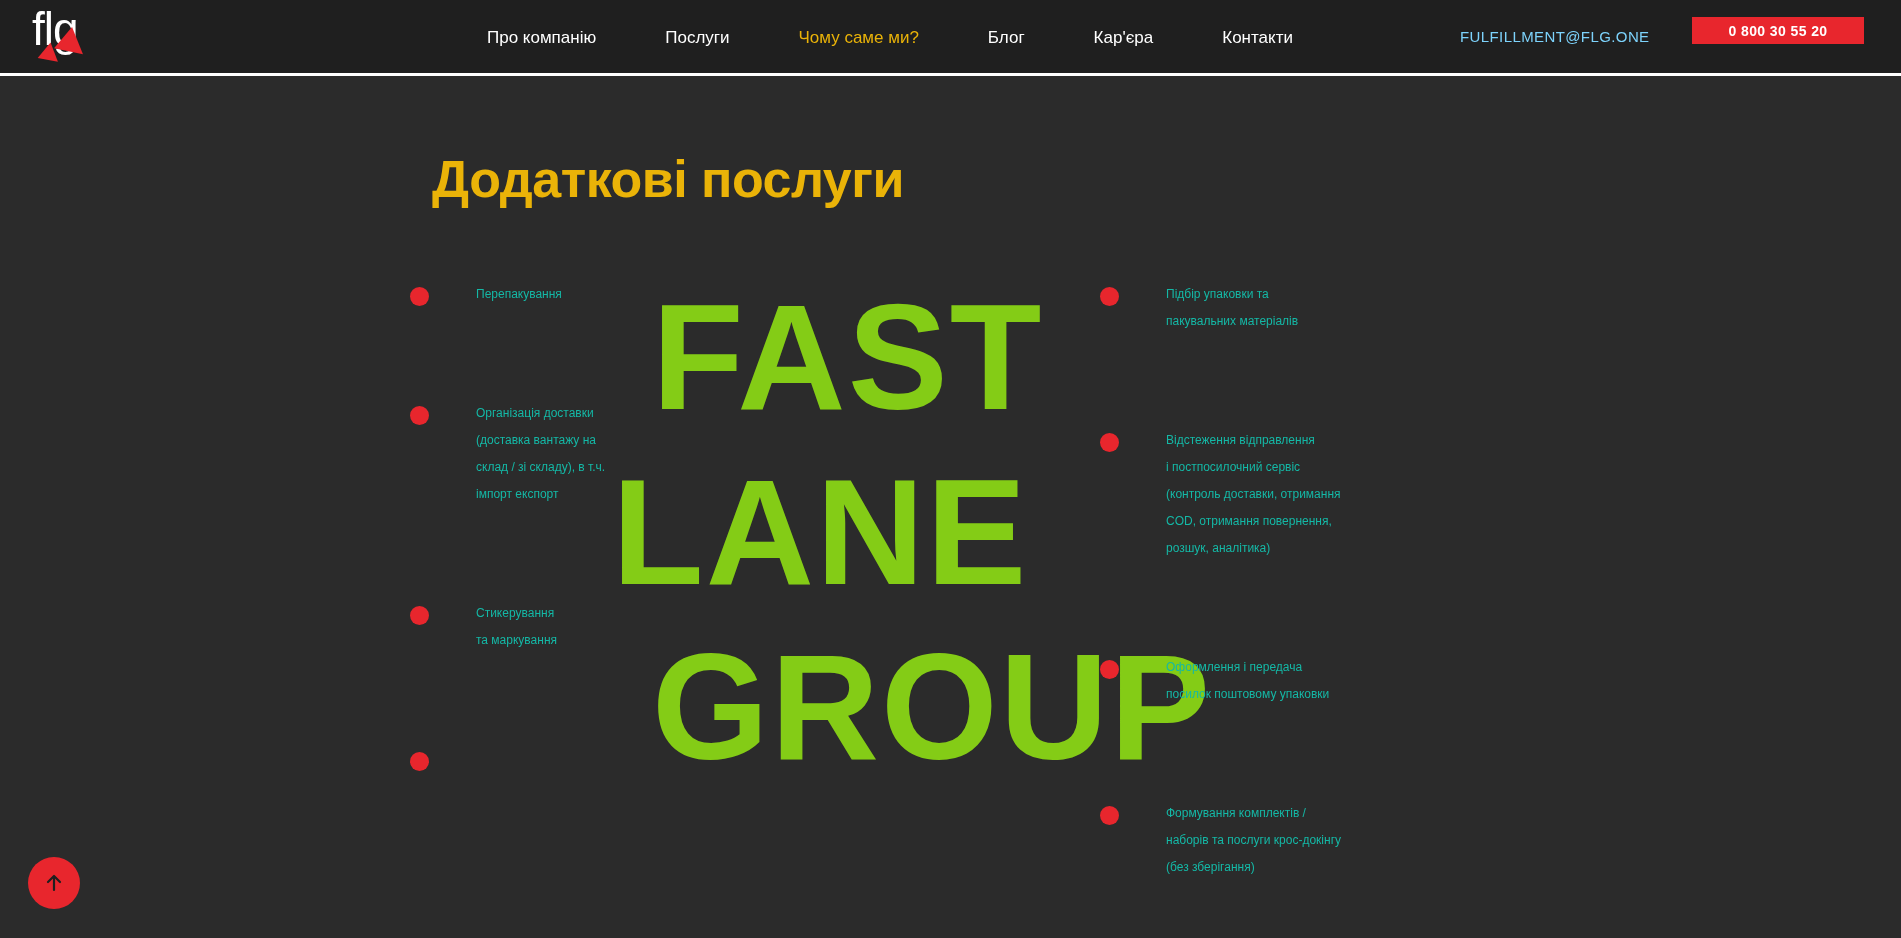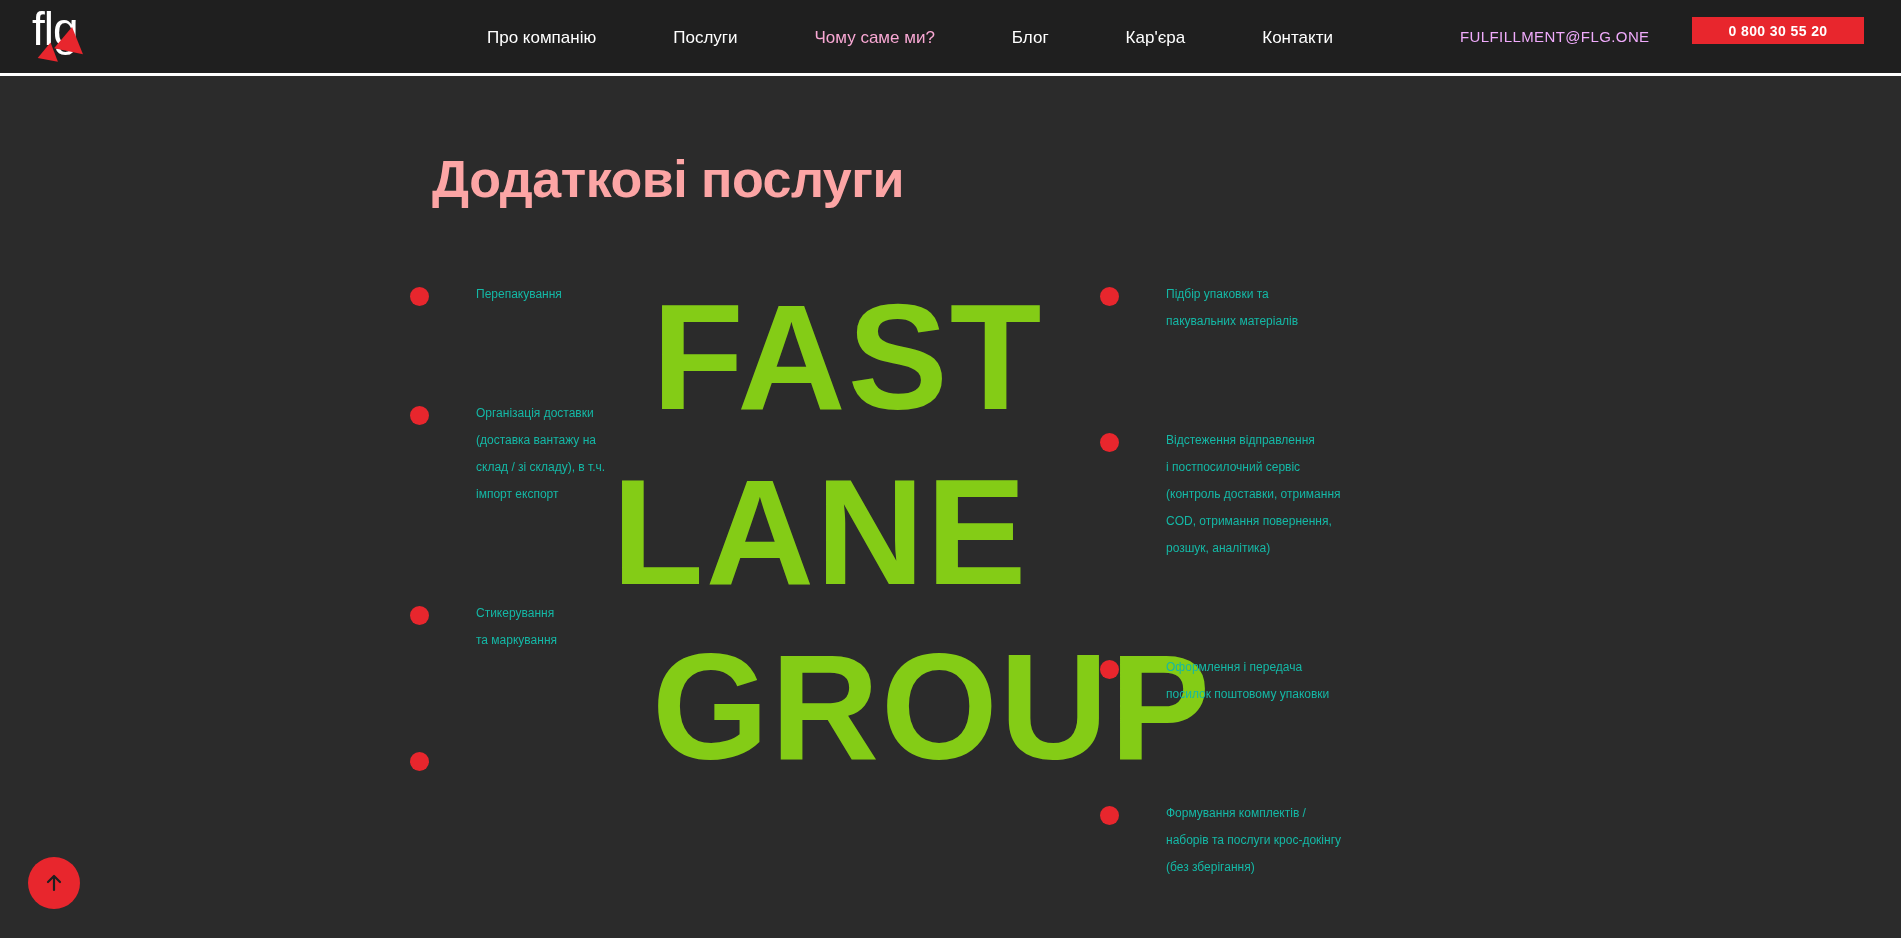"Про компанію" .nav { gap: 13px -> 5px }
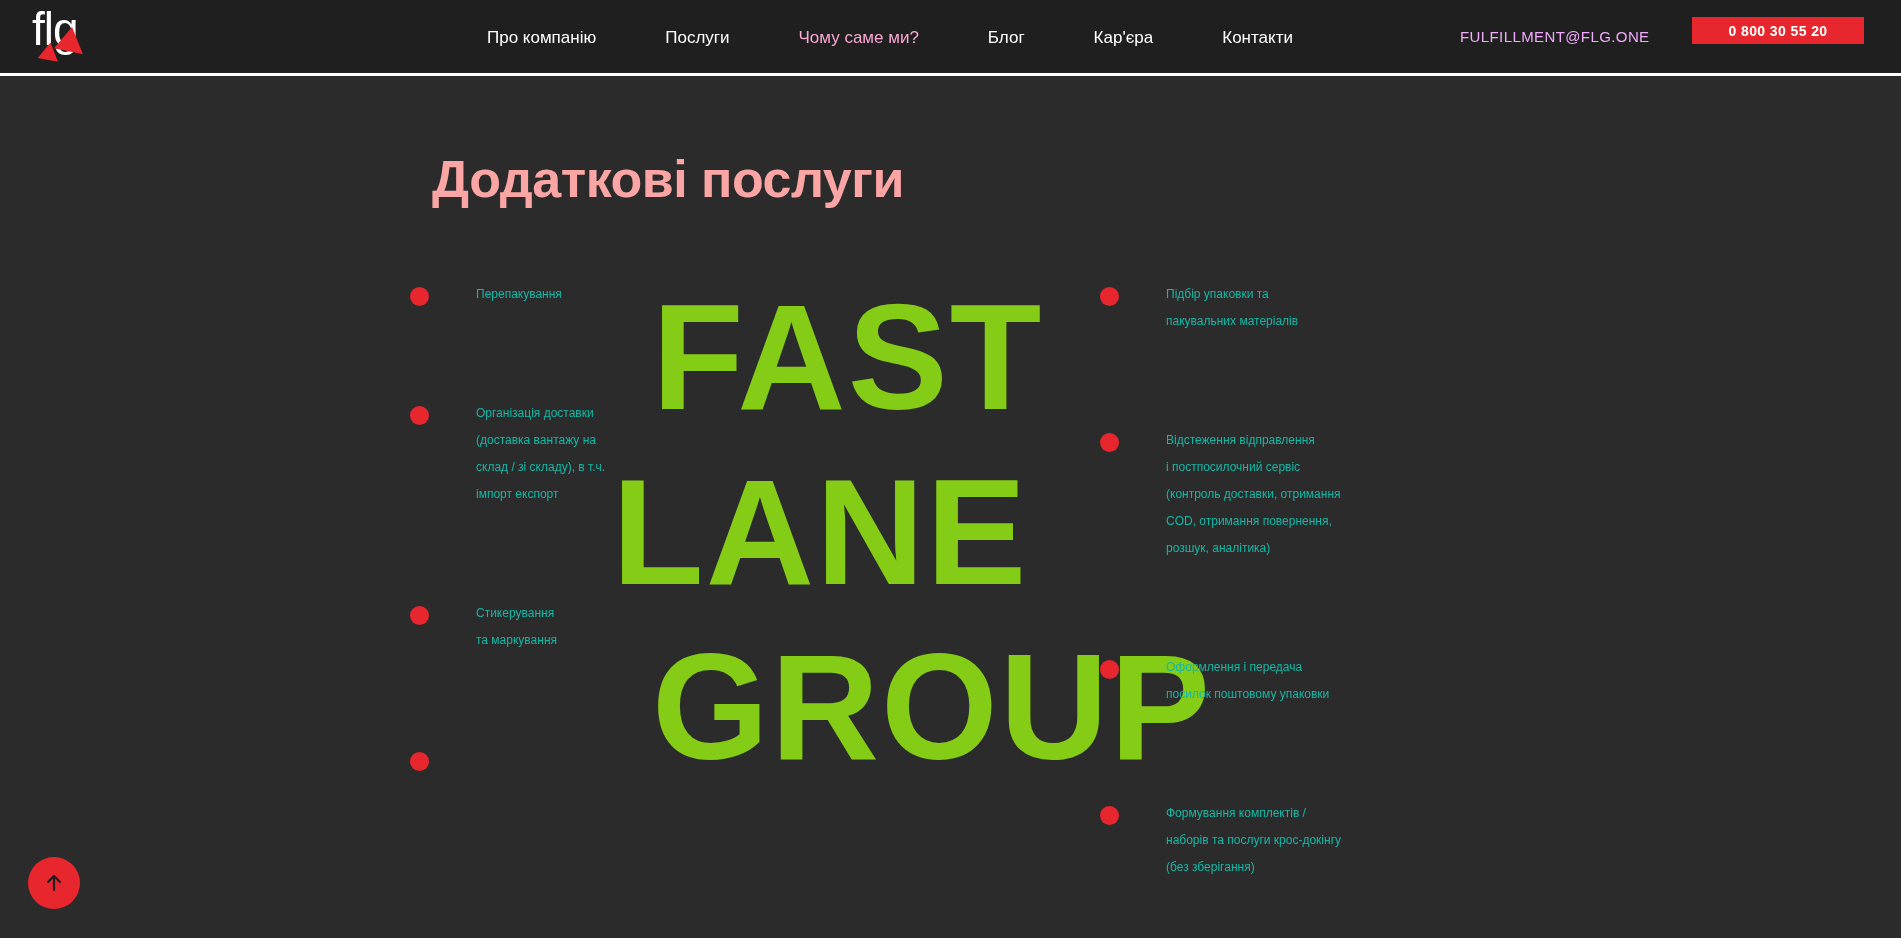"Чому саме ми?" .nav-item.dim { color: #f9a8d4 -> #eab308 }
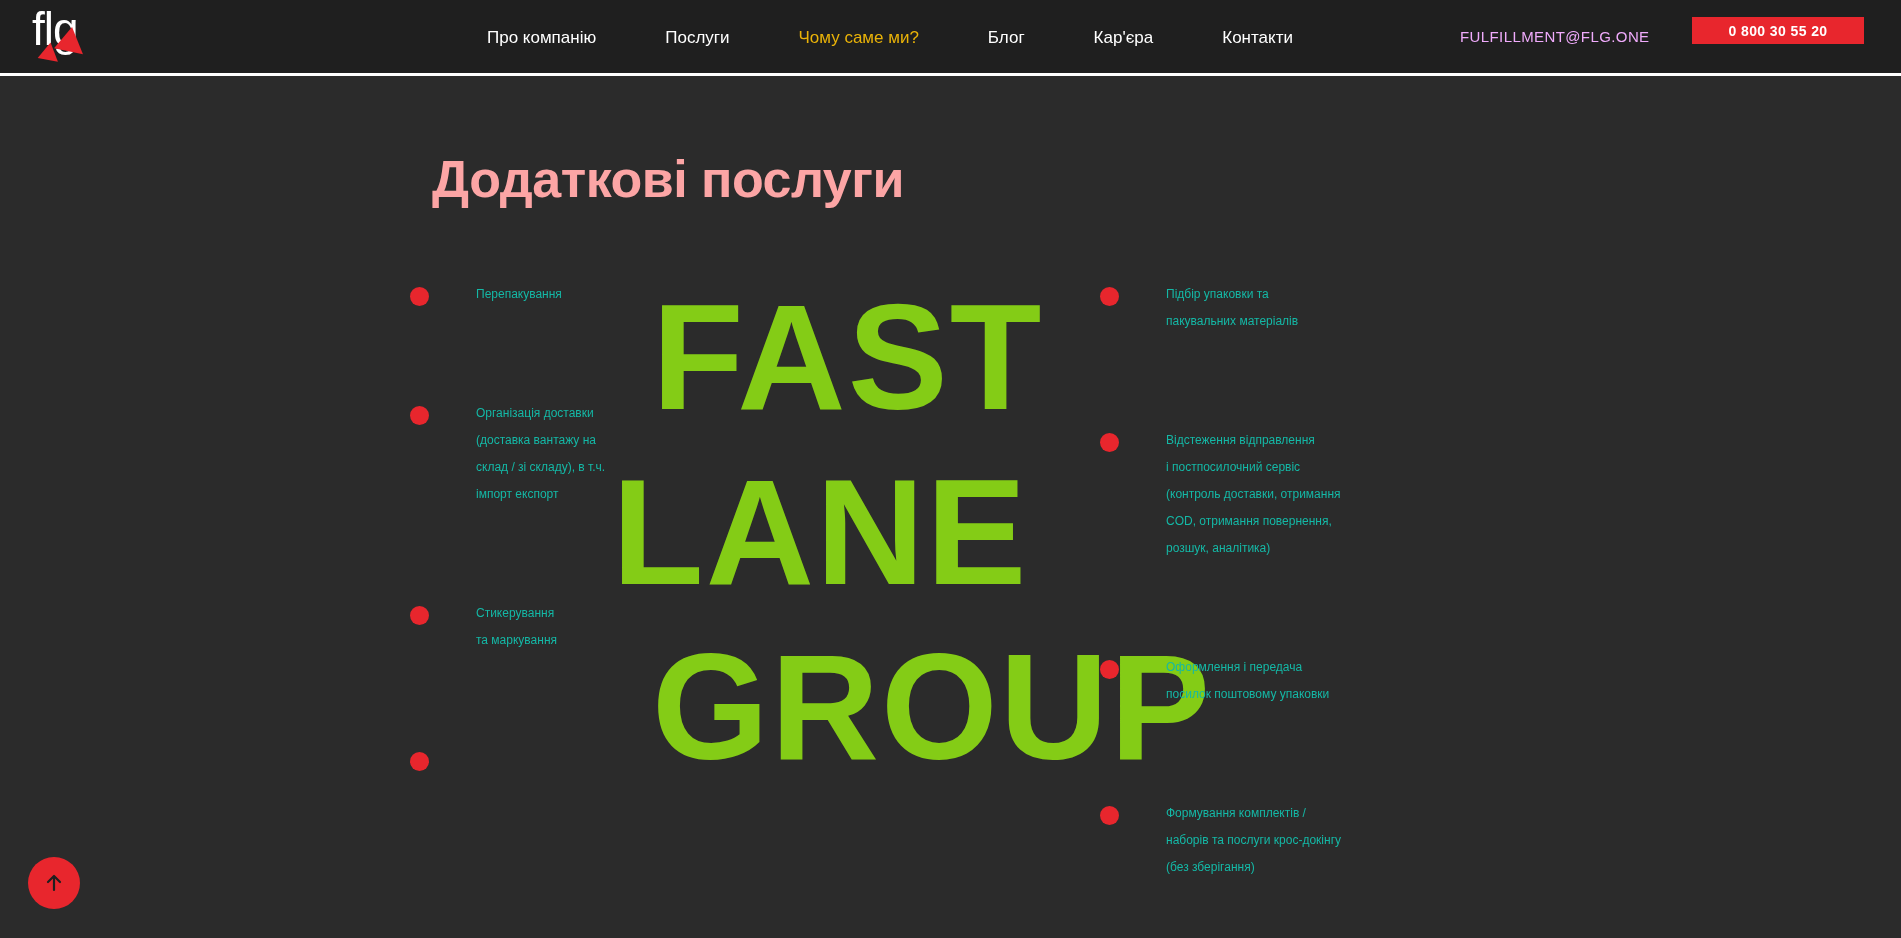"FULFILLMENT@FLG.ONE" .nav-email { color: #f0abfc -> #7dd3fc }
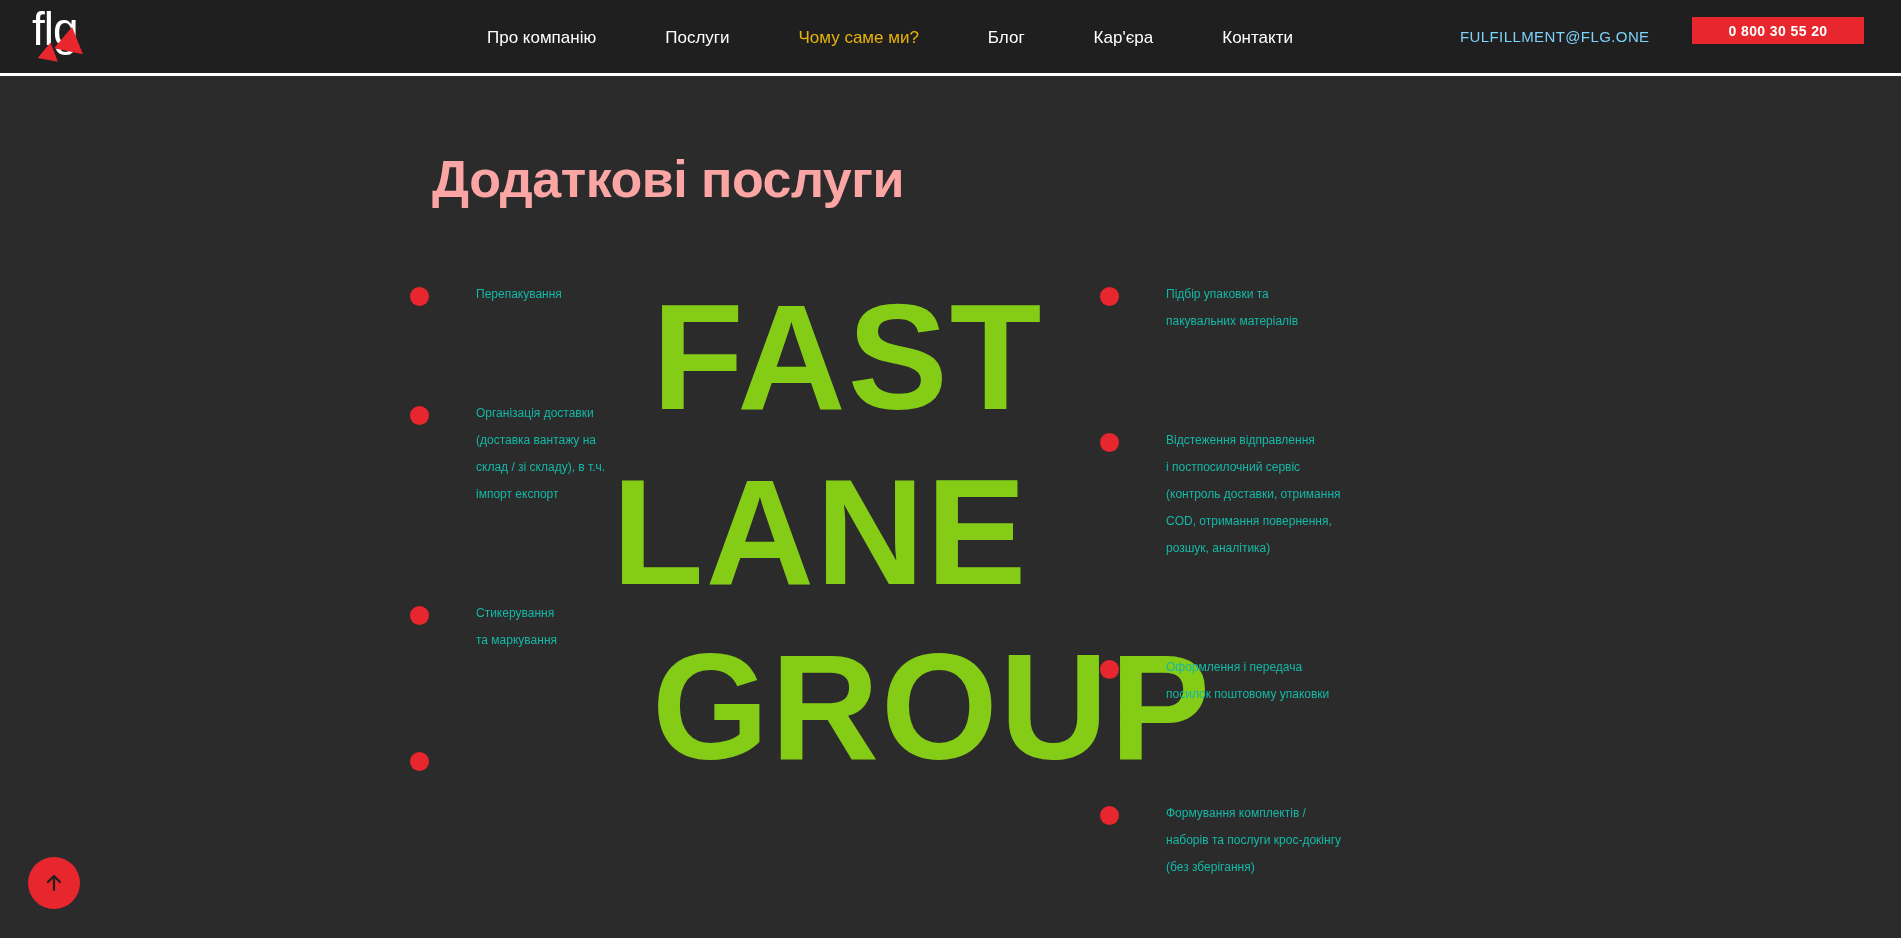"Додаткові послуги" .title { color: #fca5a5 -> #eab308 }
